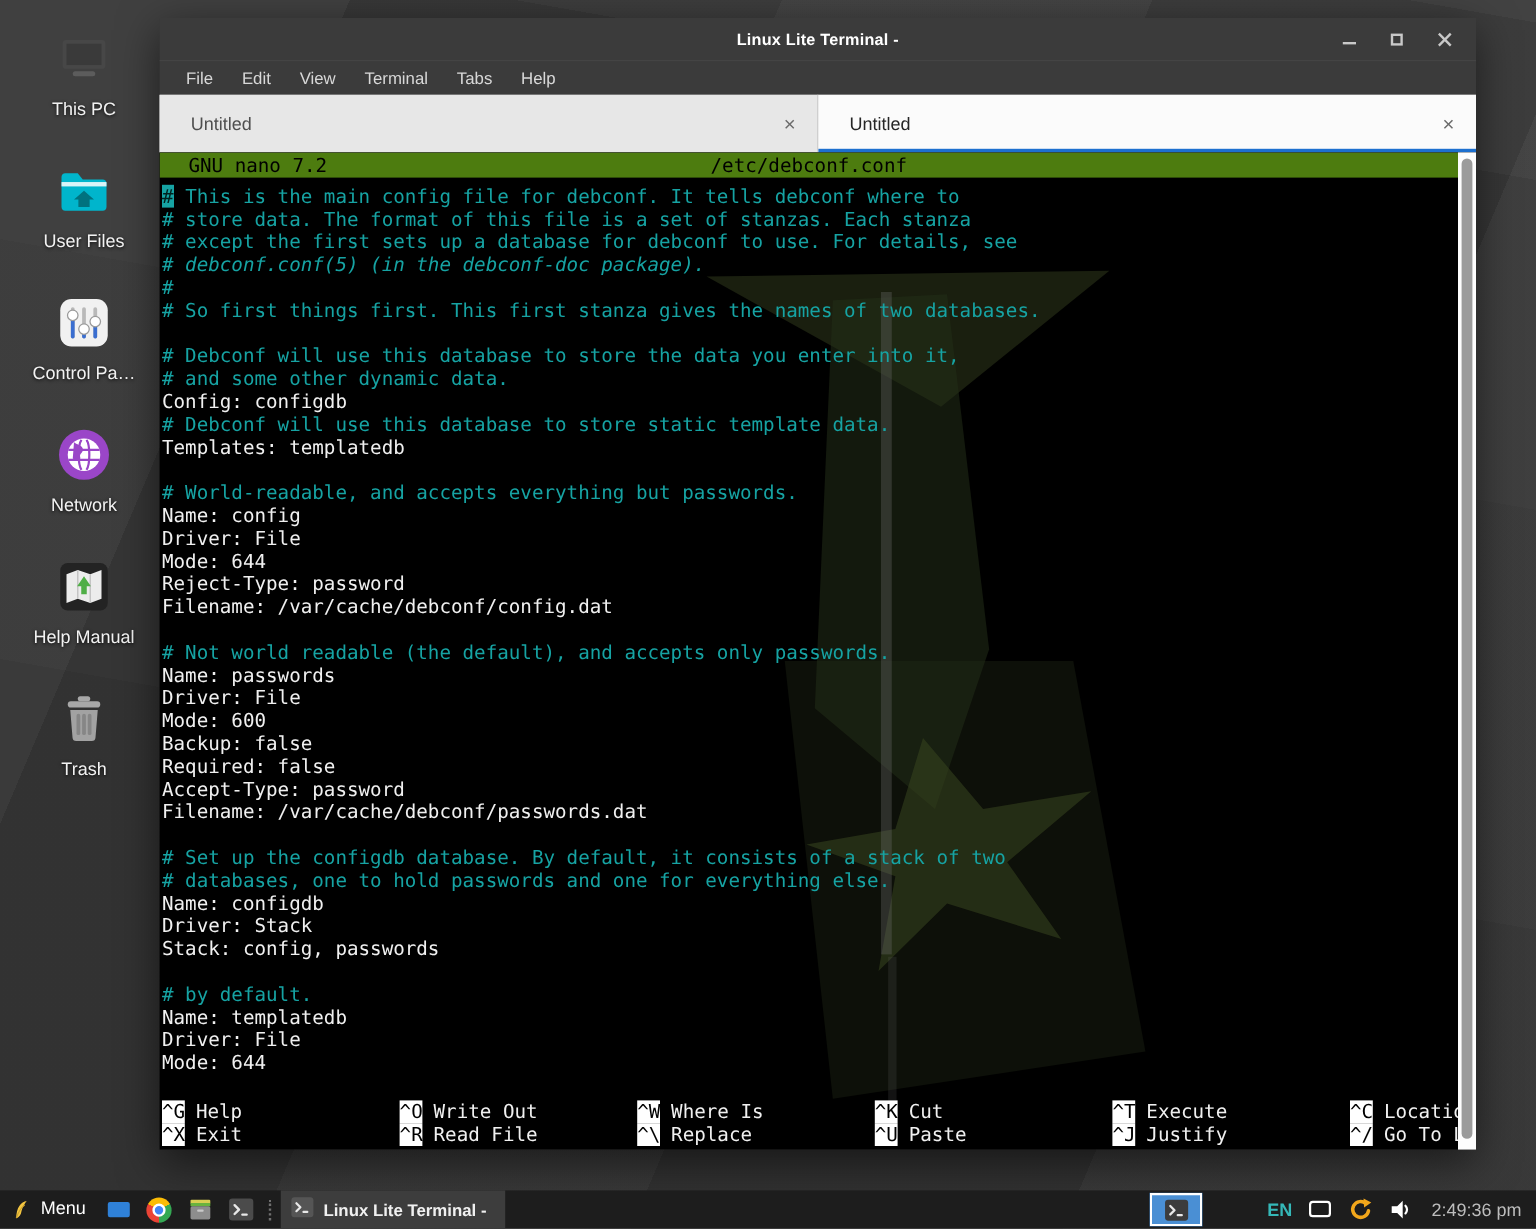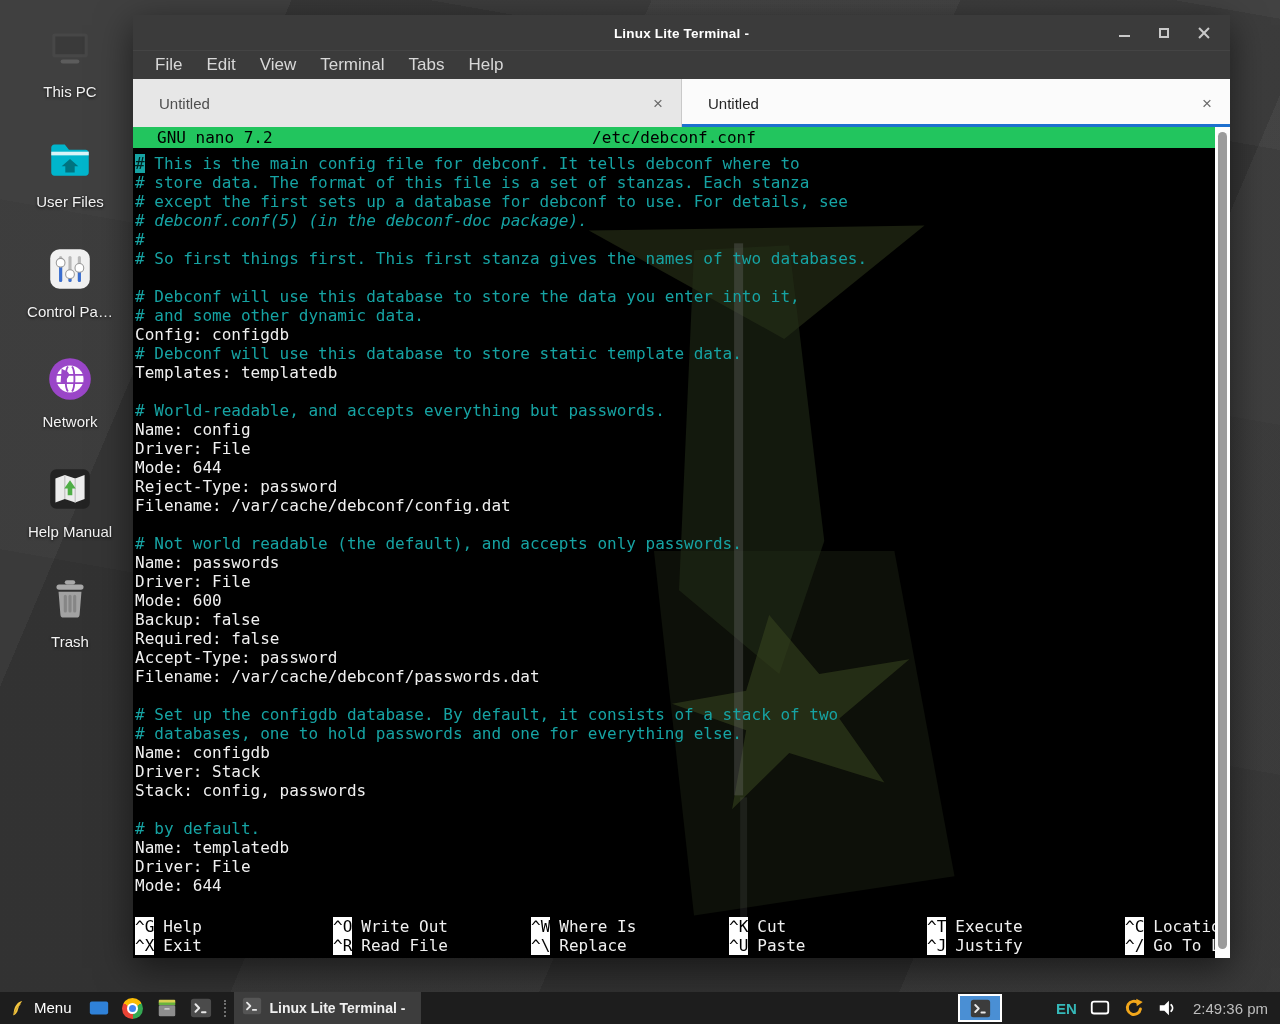"File" .menu-item { font-size: 17px -> 14px }
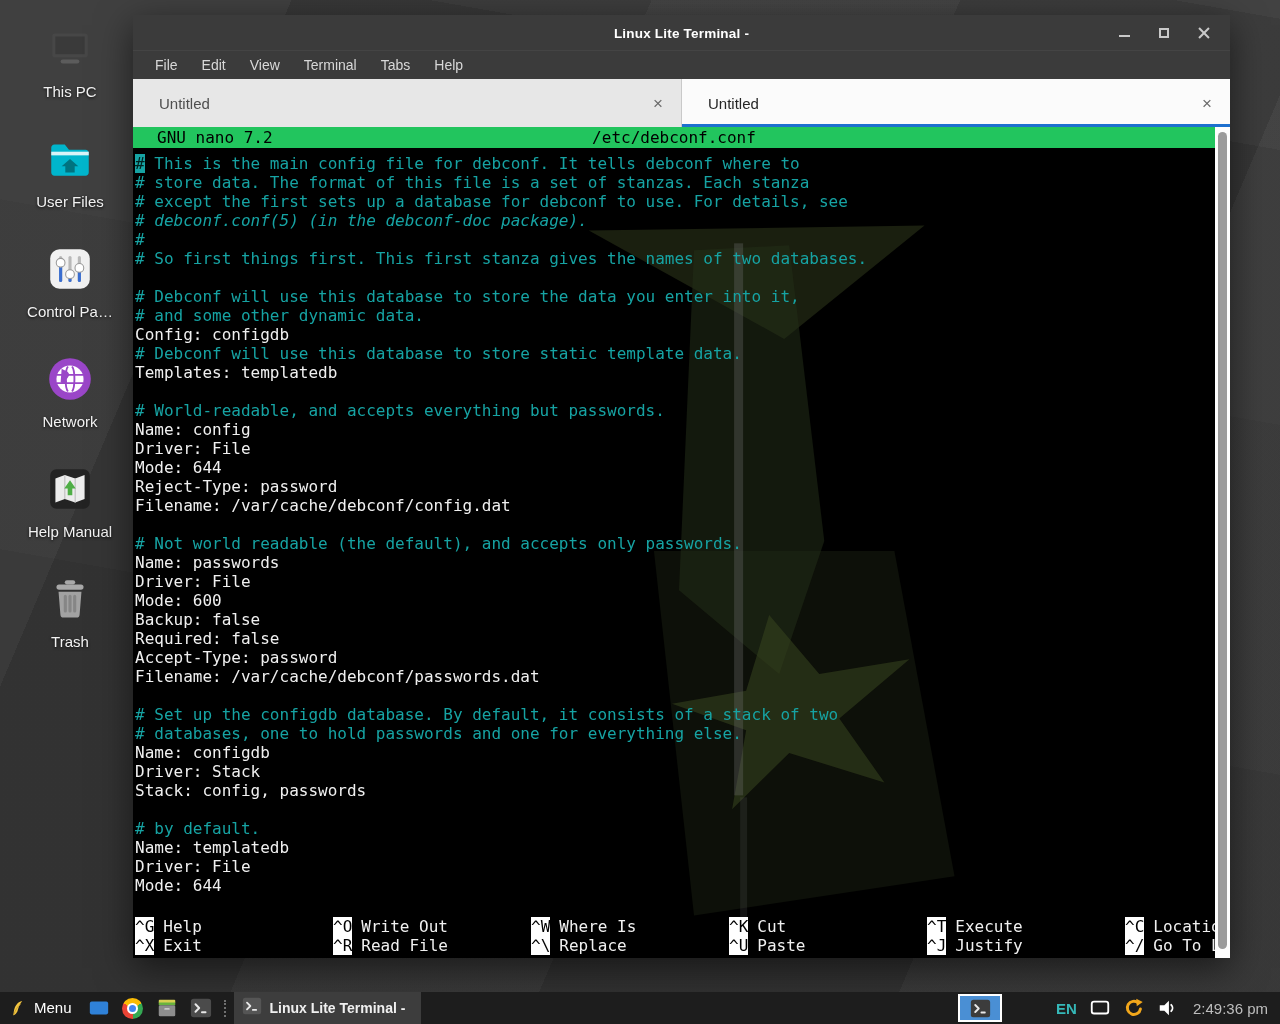"GNU nano 7.2" .nano-header { background: #22c55e -> #4d7c0f }
